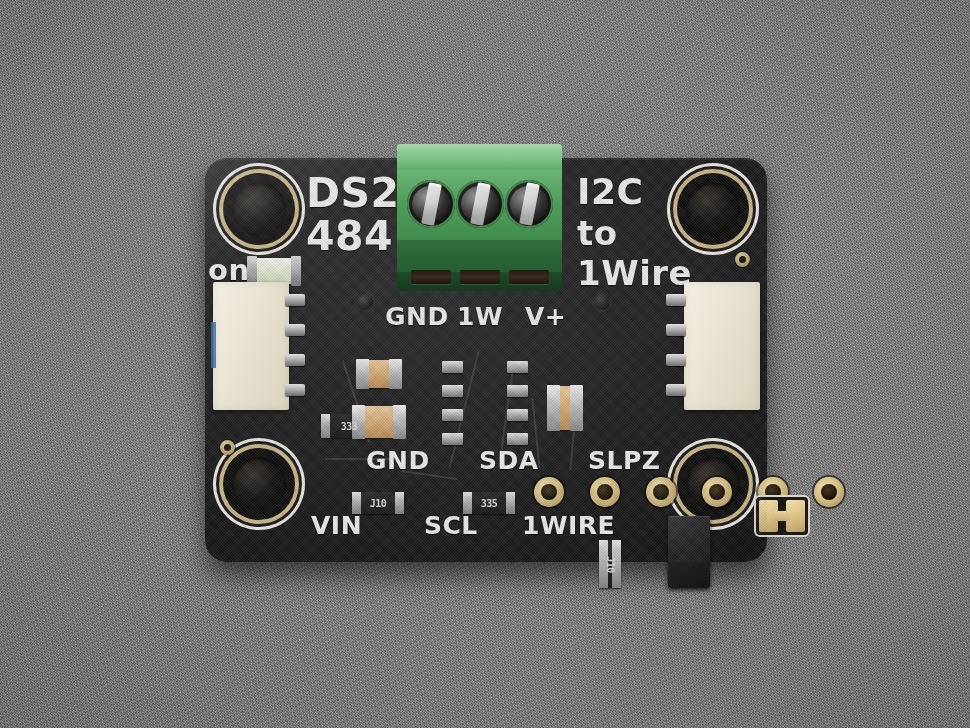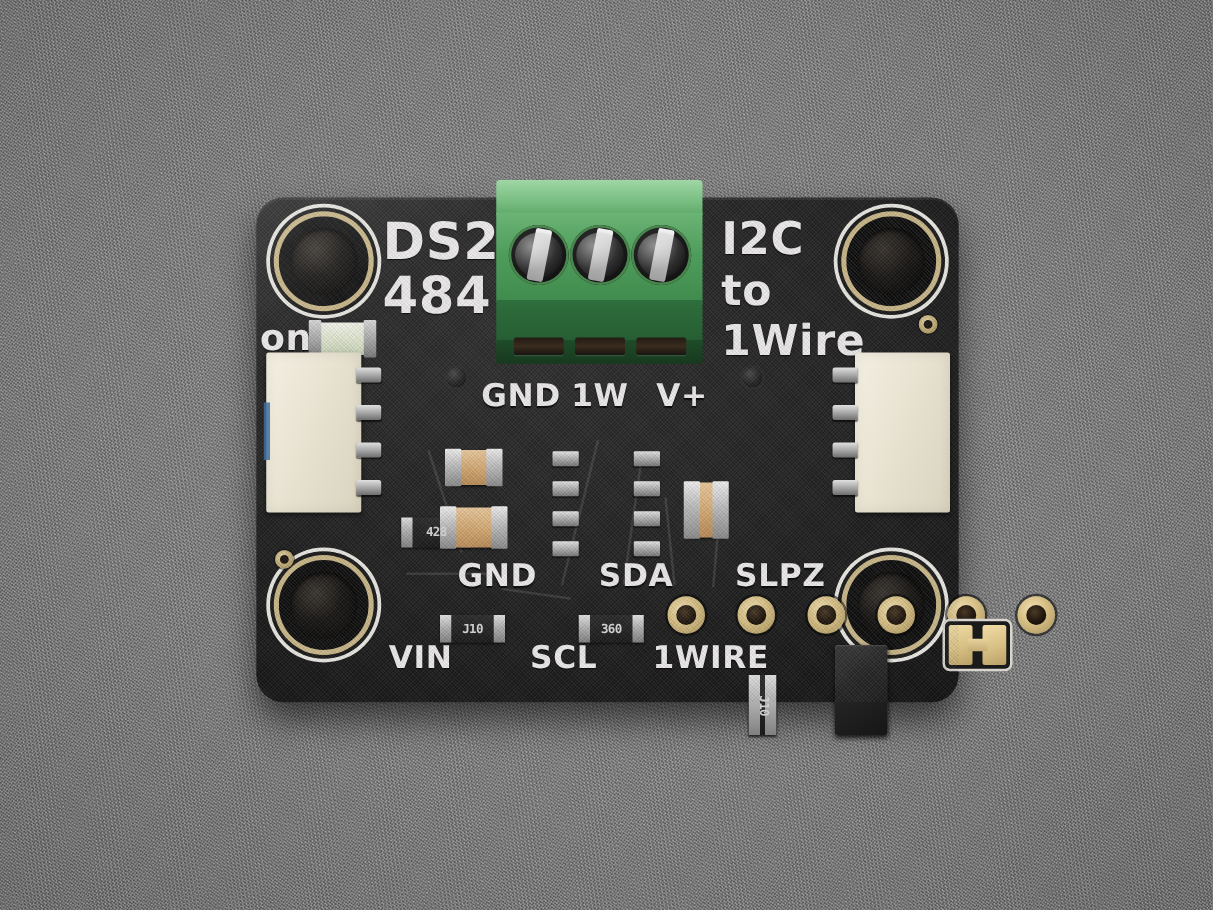"428" span.code { text: 428 -> 333 }
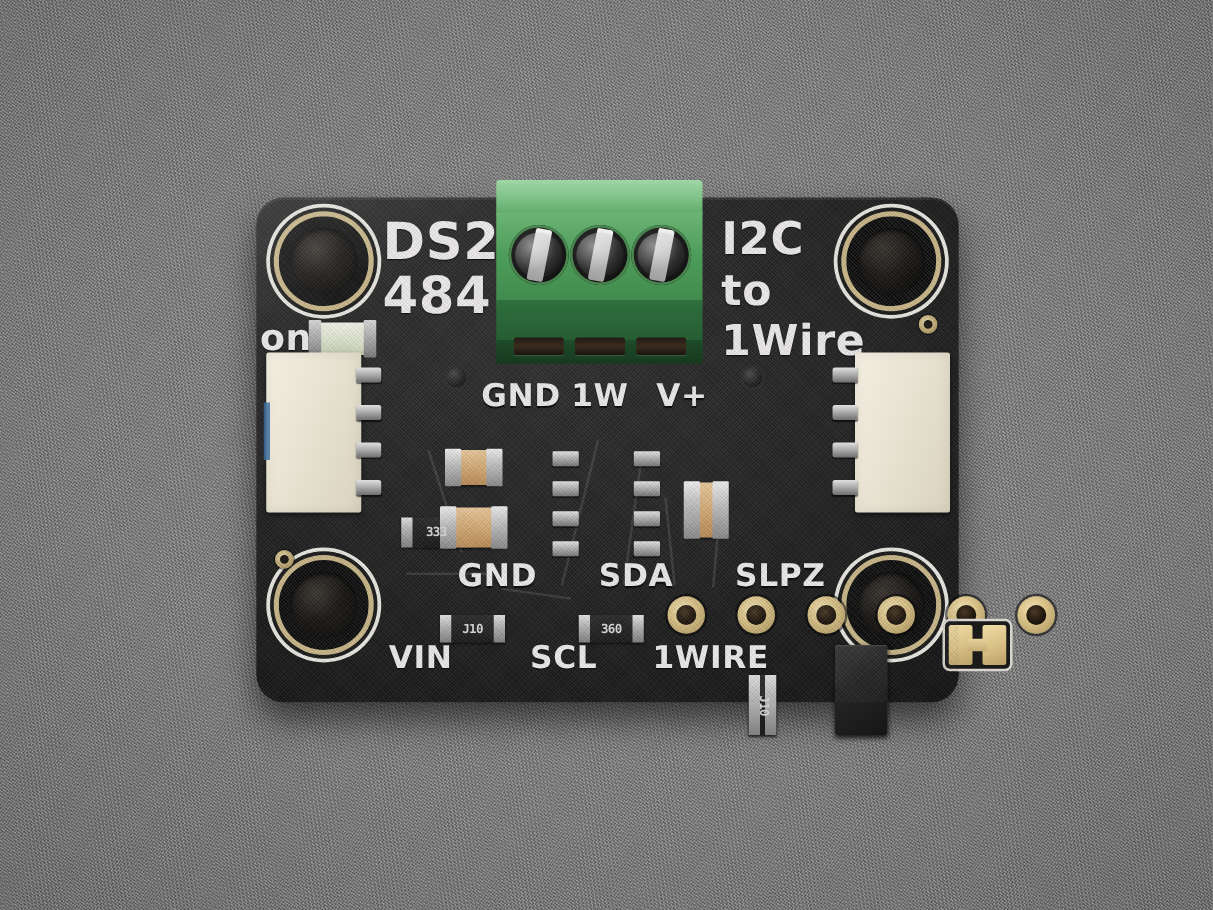"360" span.code { text: 360 -> 335 }
